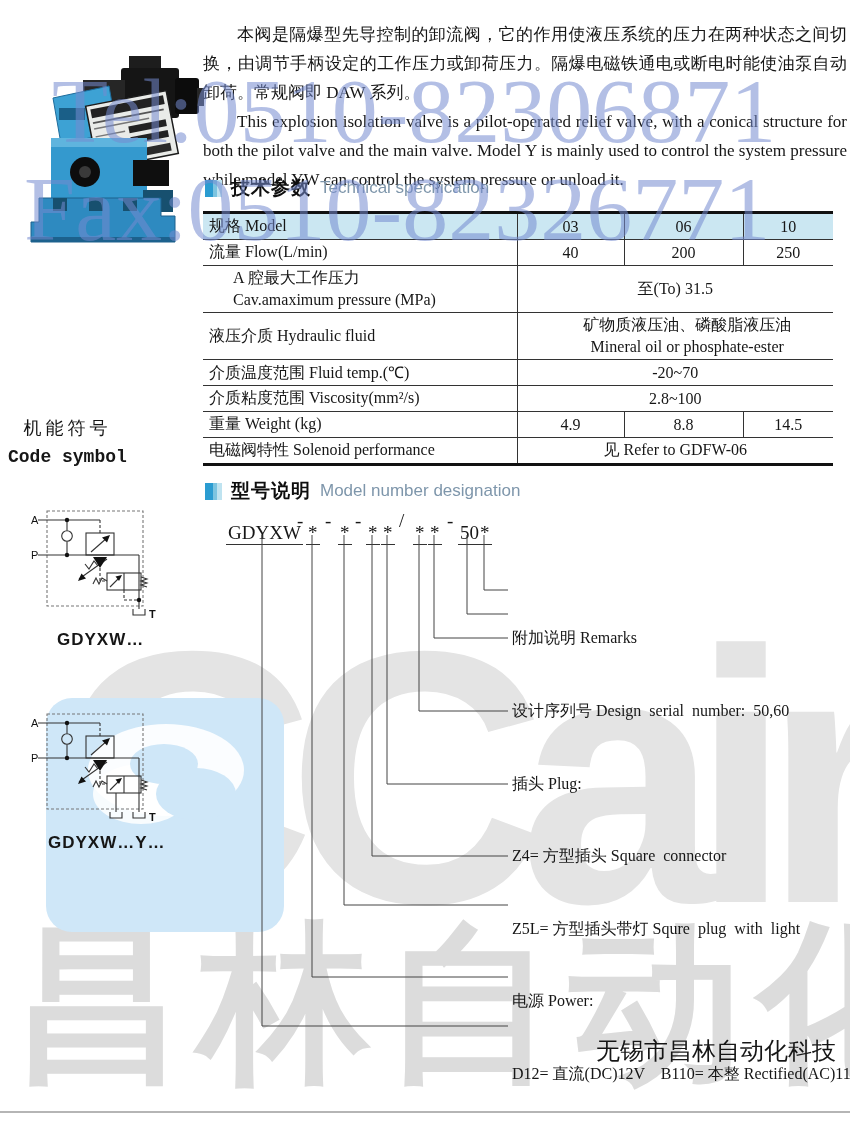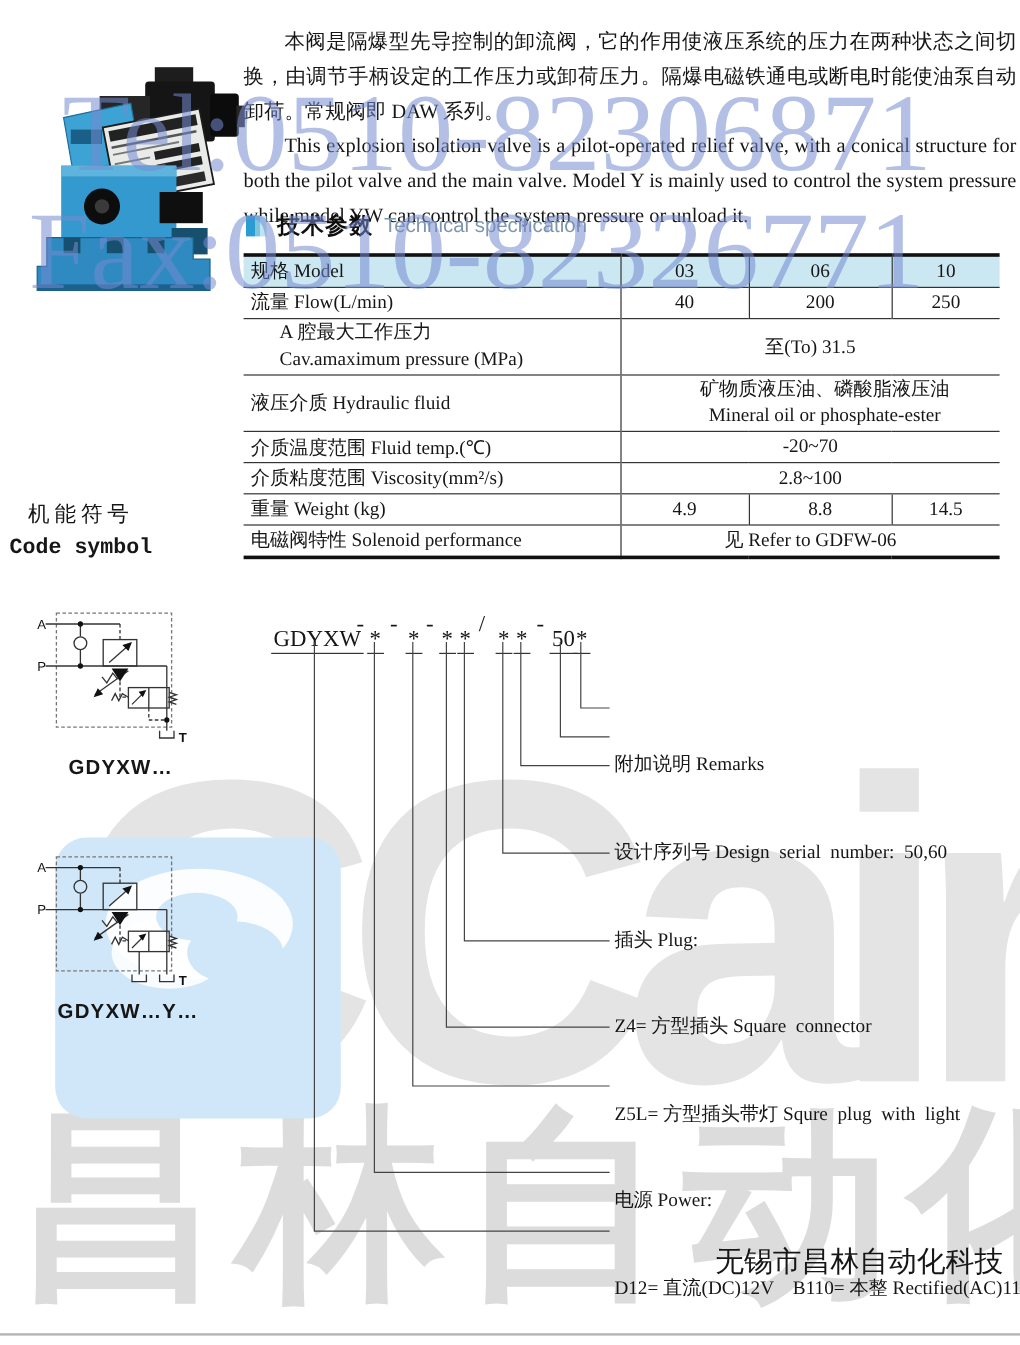"型号说明" div.sec { html: none -> <div> <span></span> <span>型号说明</span> <span>Model number designation</span> </div> }
